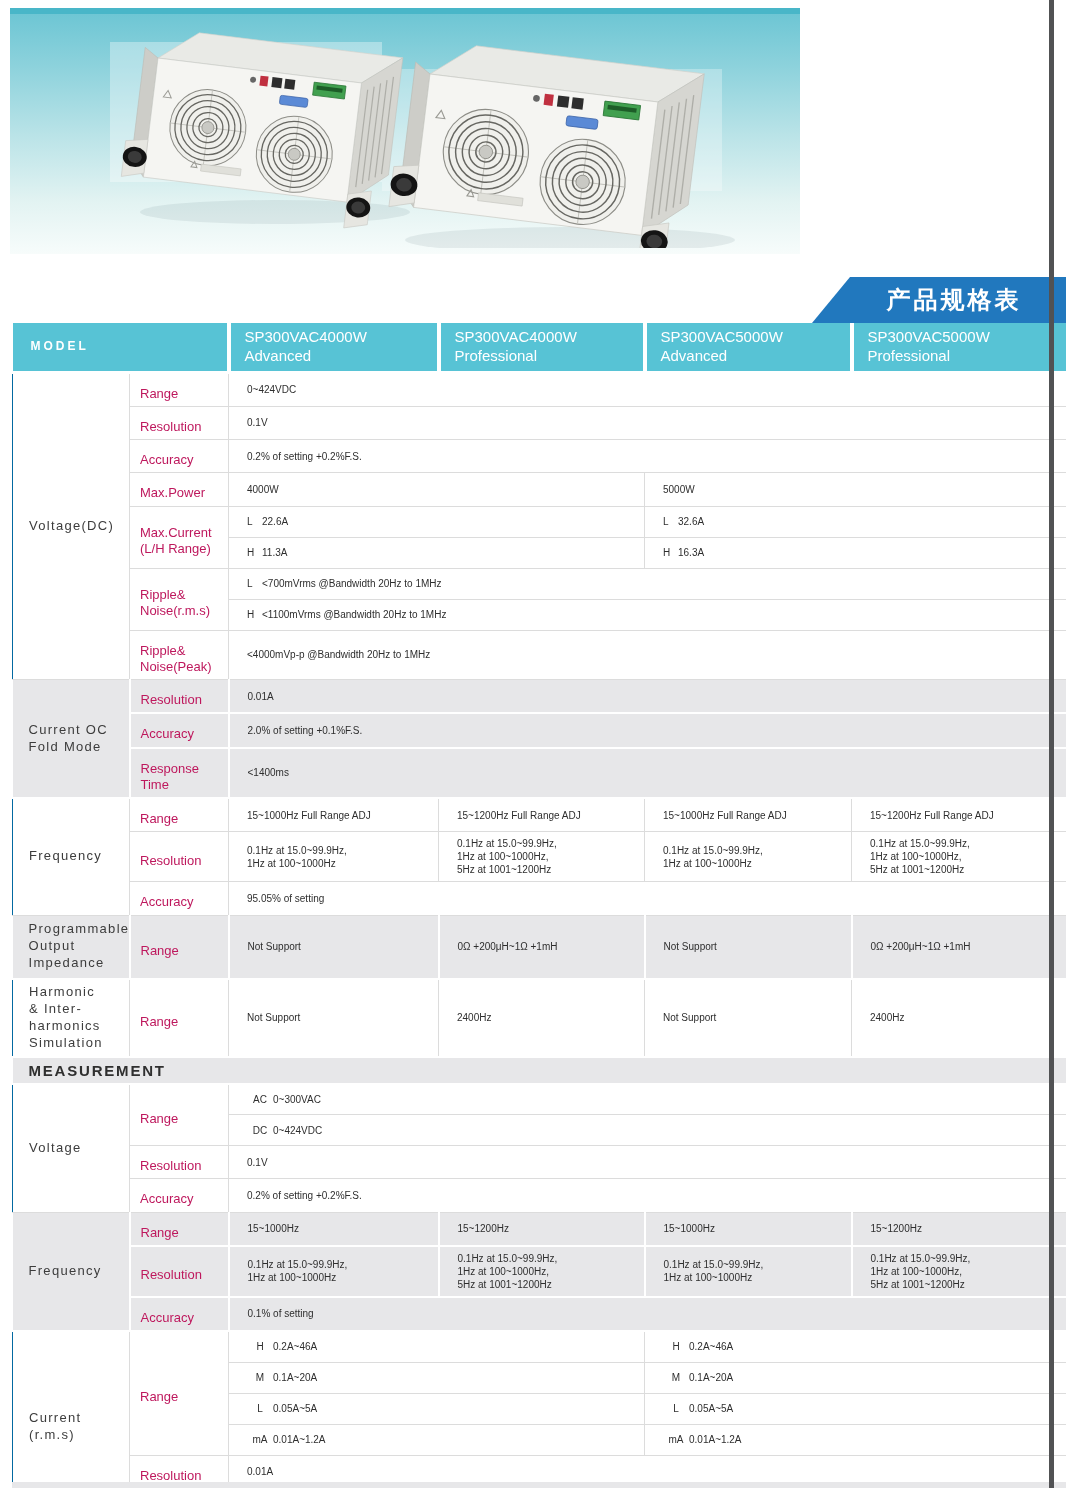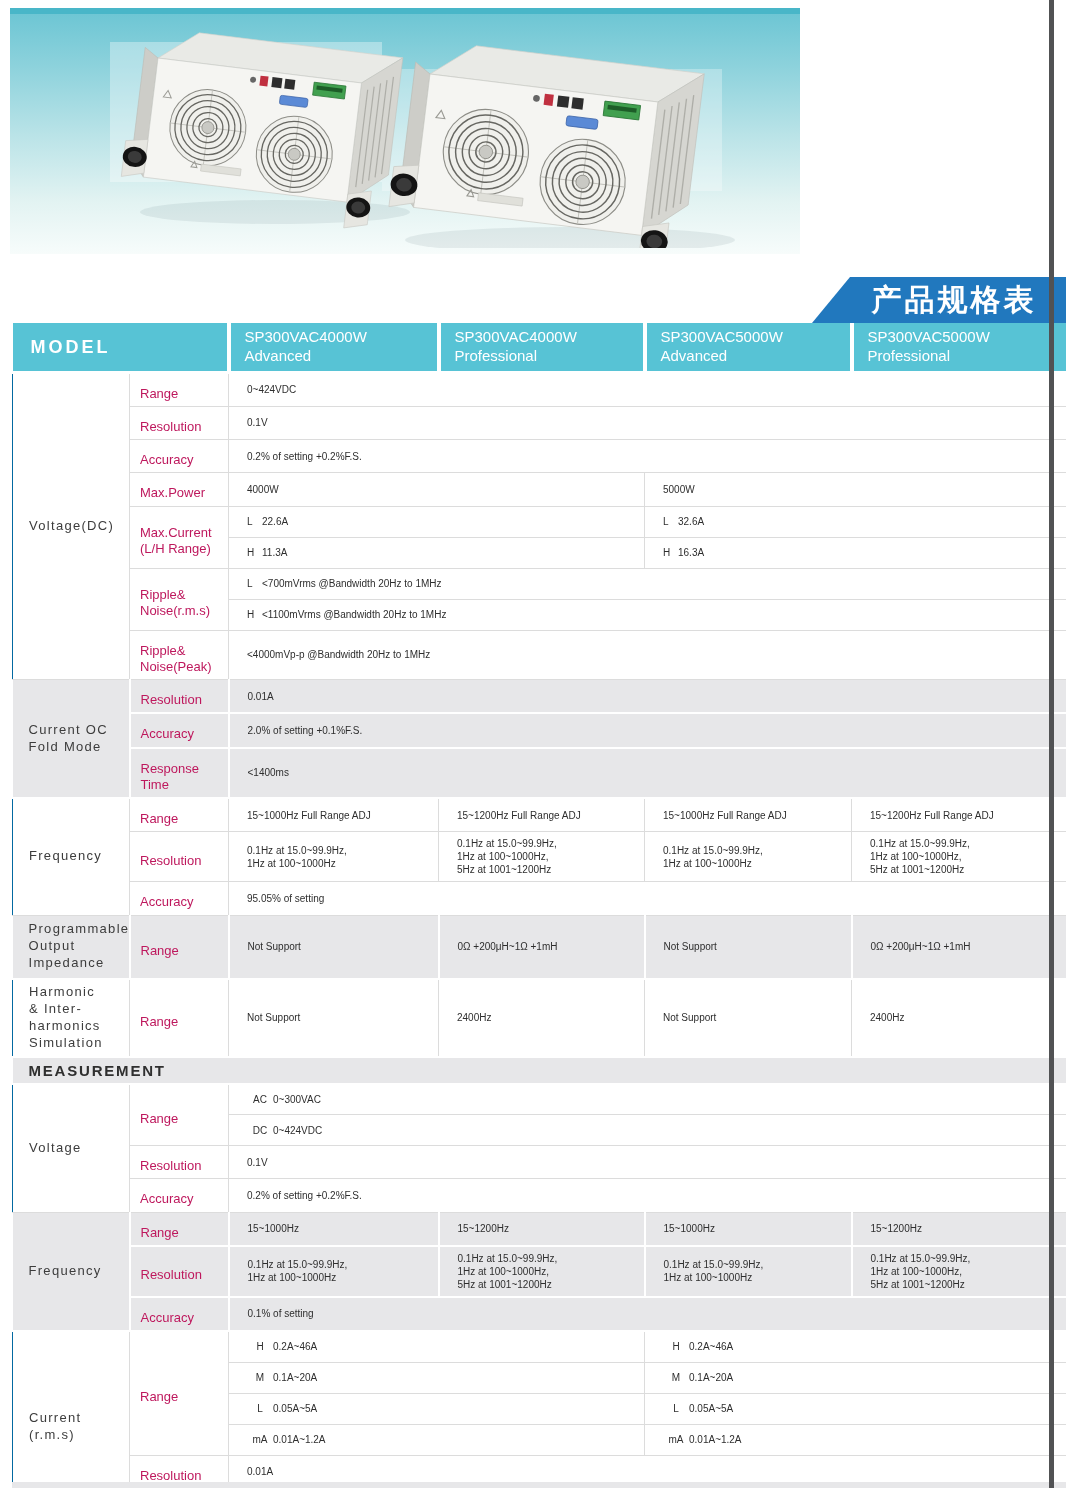"产品规格表" .banner { font-size: 30px -> 24px }
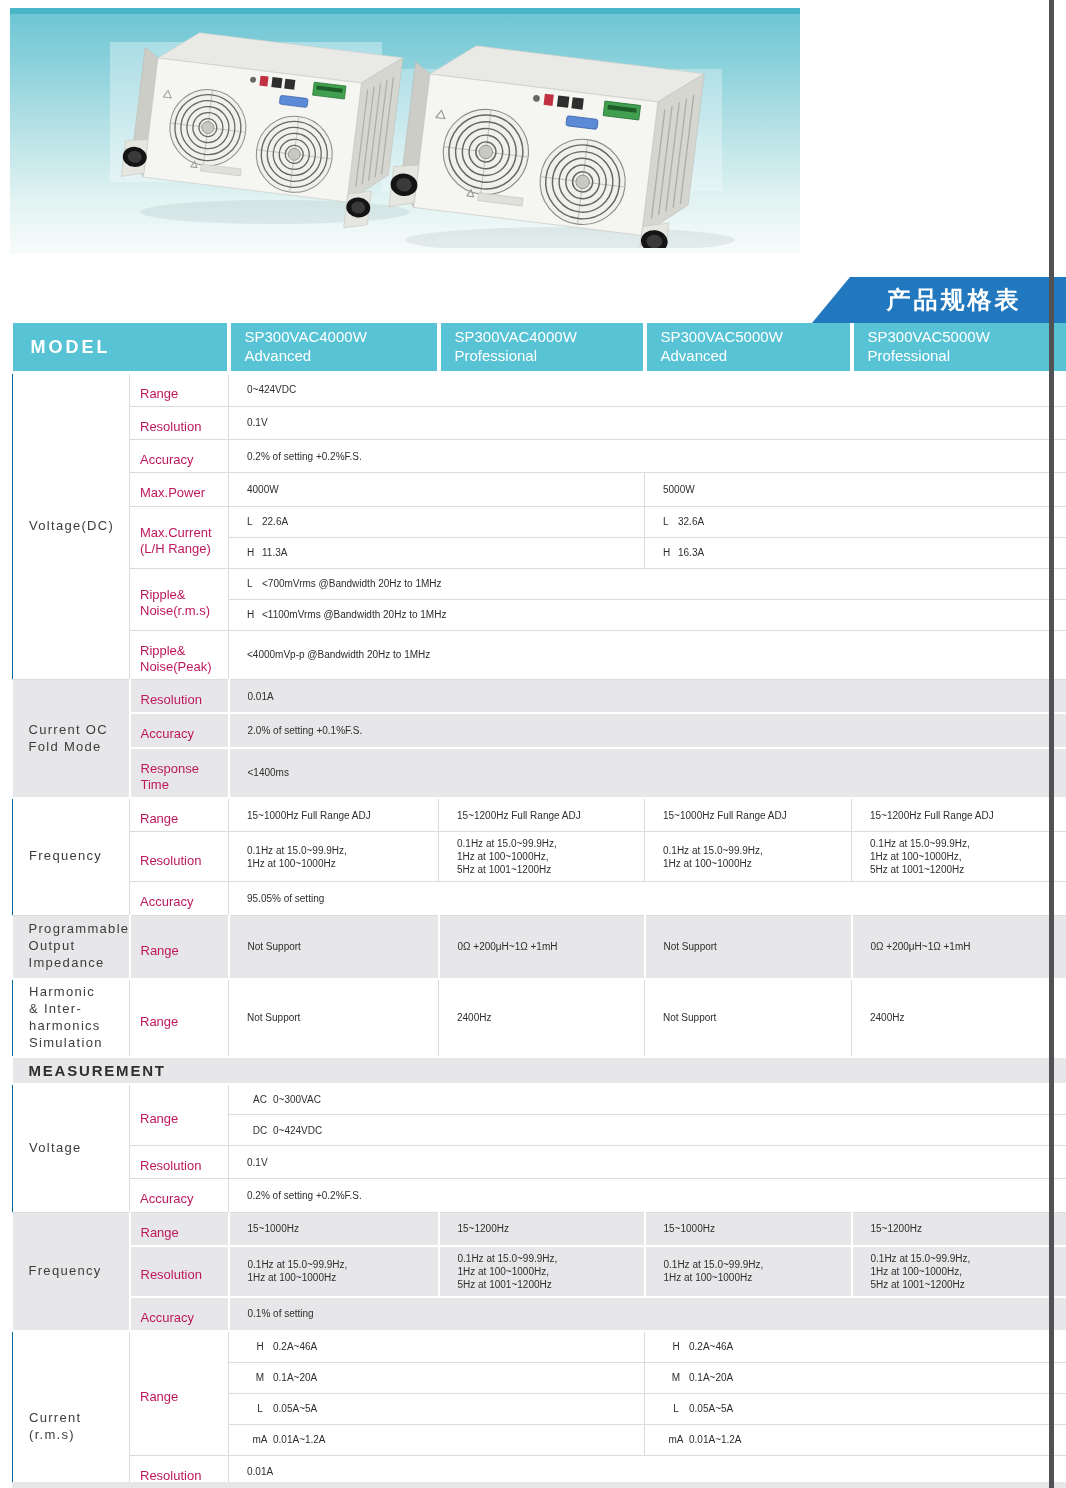"MODEL" thead th.model-th { font-size: 18px -> 12px }
